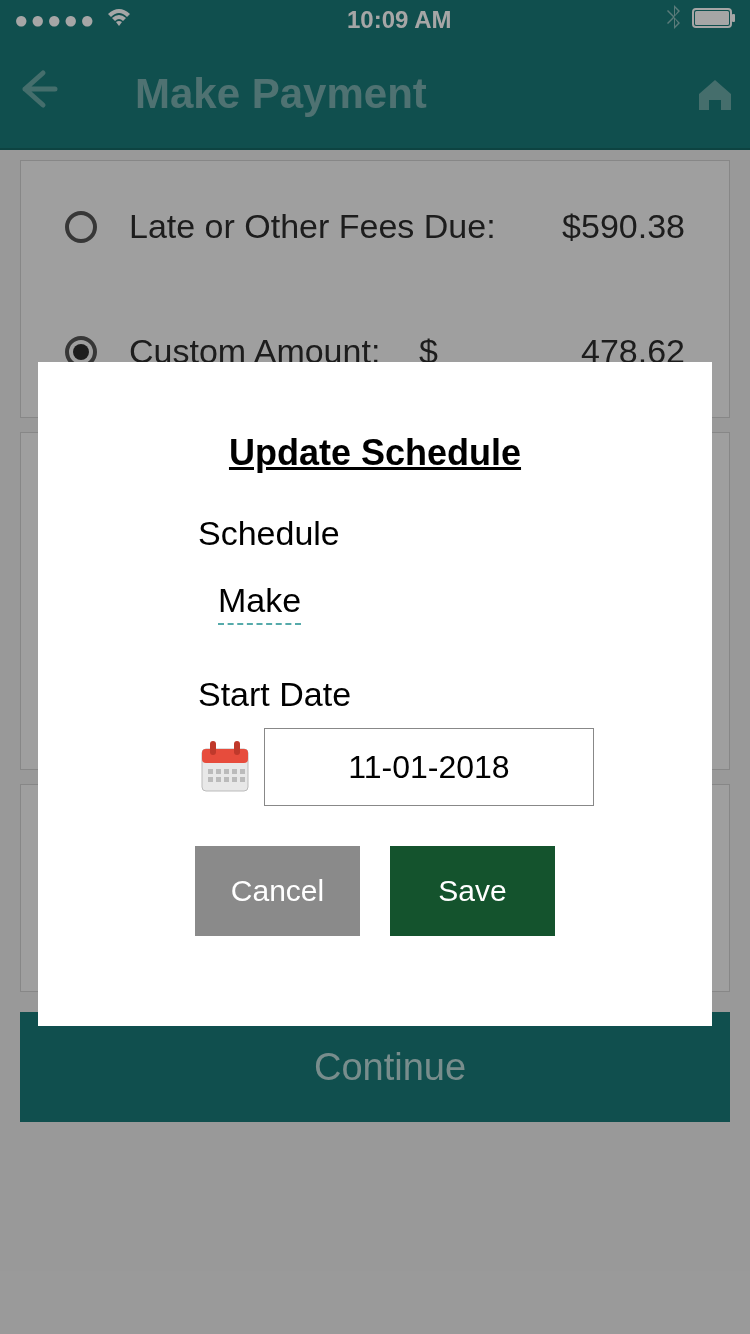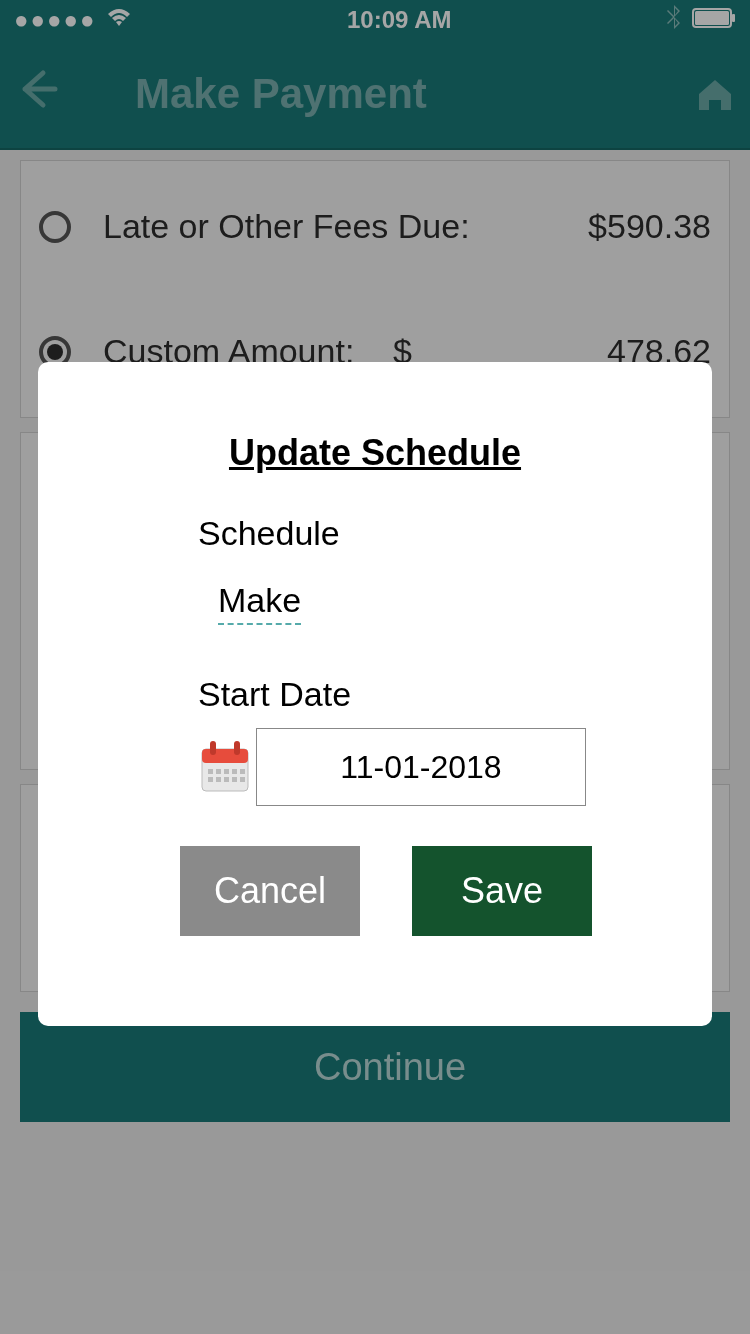"Late or Other Fees Due:" .card { padding: 28px 18px -> 28px 44px }
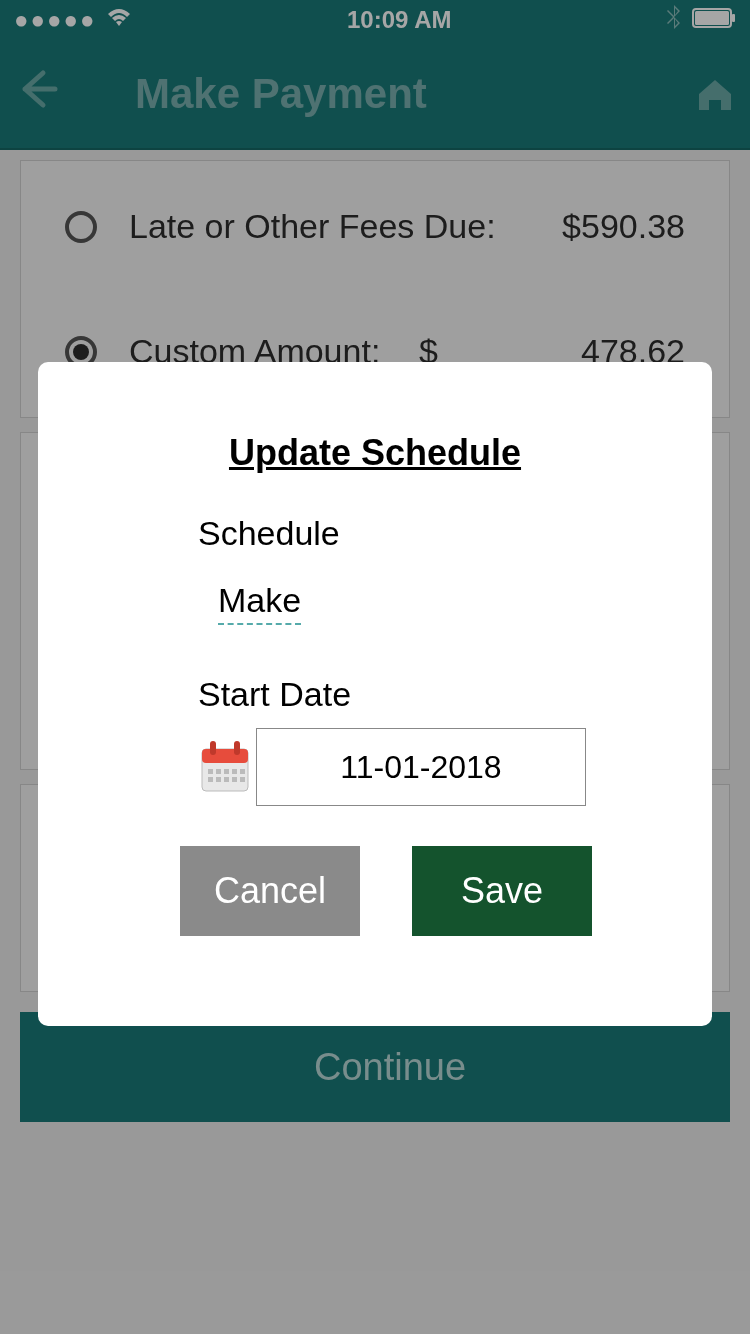"Update Schedule" .modal { border-radius: 10px -> 0 }
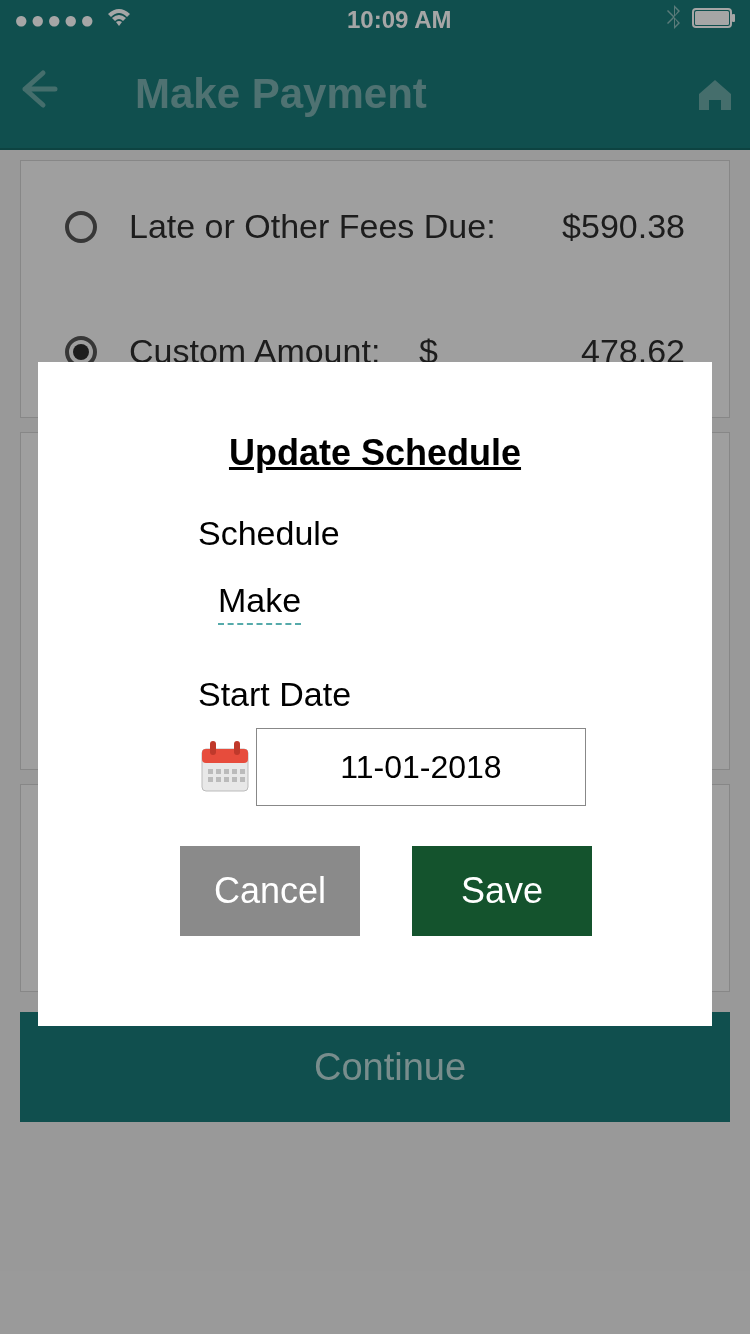"11-01-2018" .date-row { gap: 4px -> 12px }
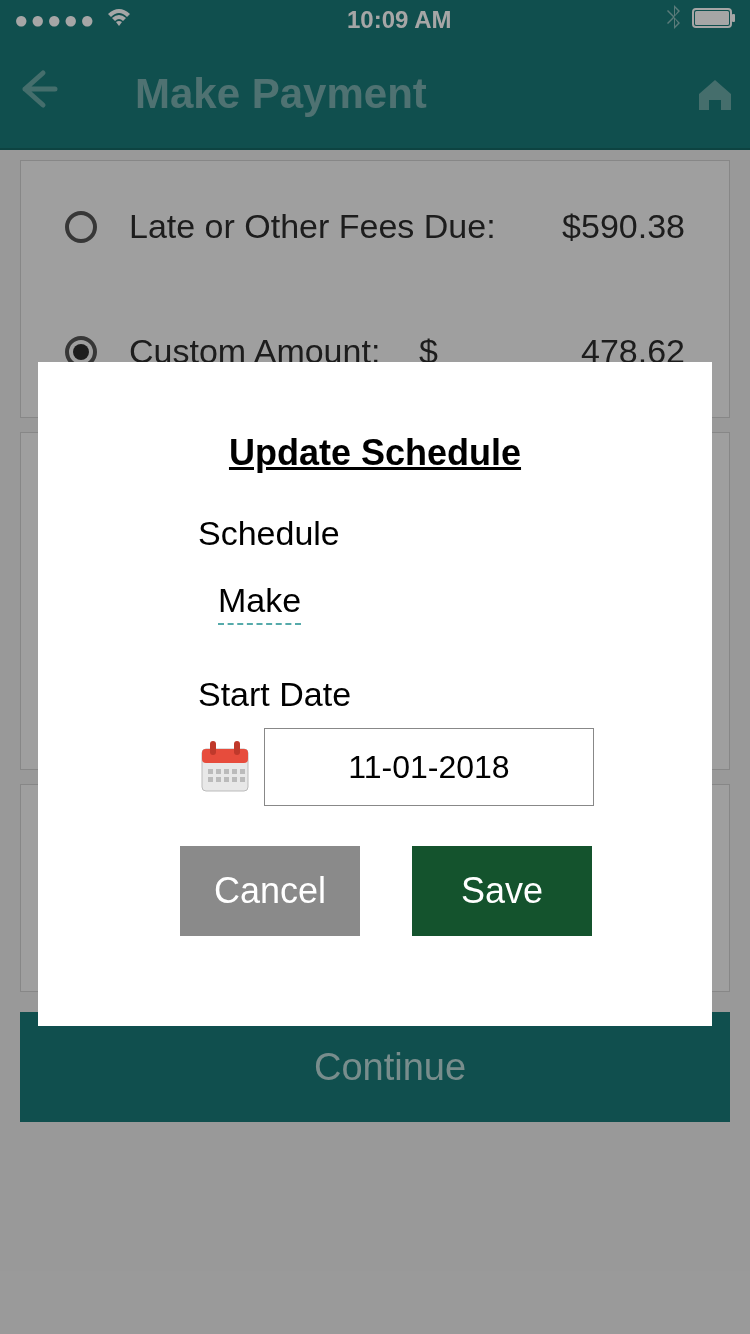"Cancel" .btn { font-size: 36px -> 30px; margin-left: 22px -> none; width: 180px -> 165px }
